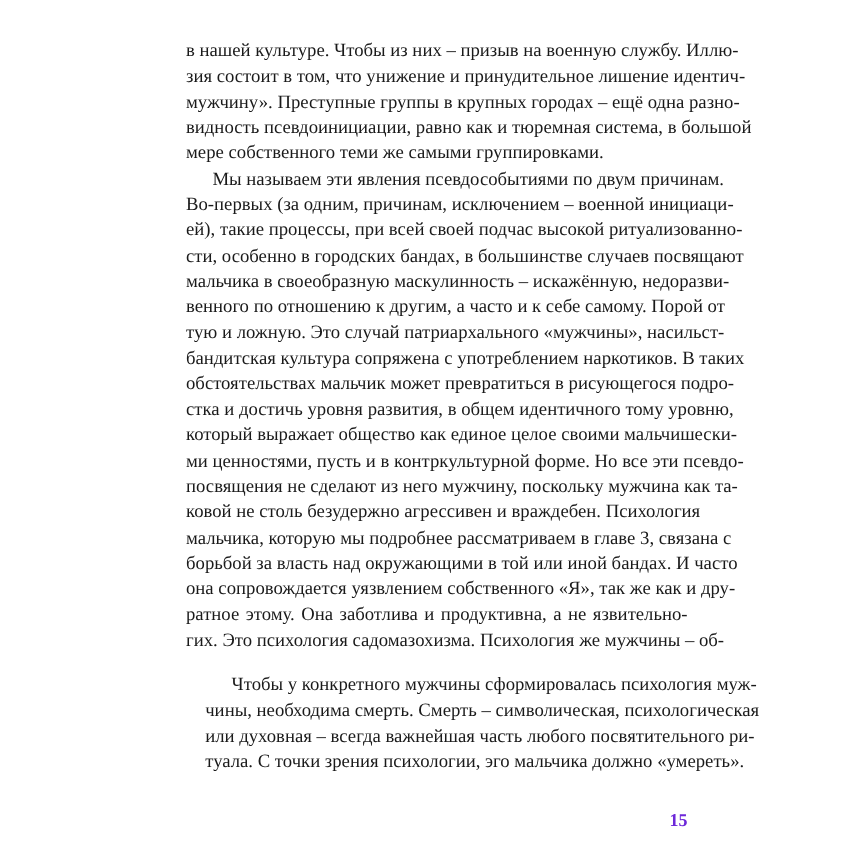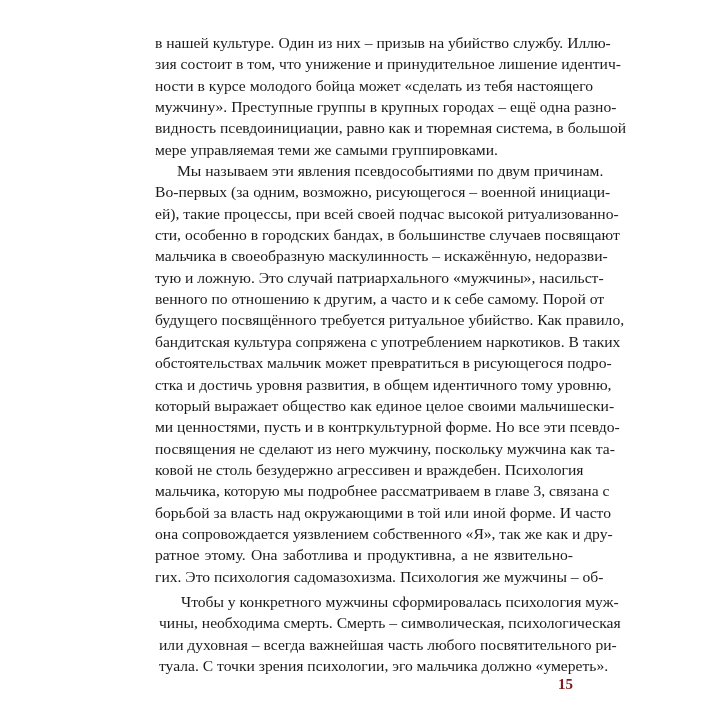"в нашей культуре. Один из" span.line { text: Один из них – призыв на убийство -> Чтобы из них – призыв на военную }
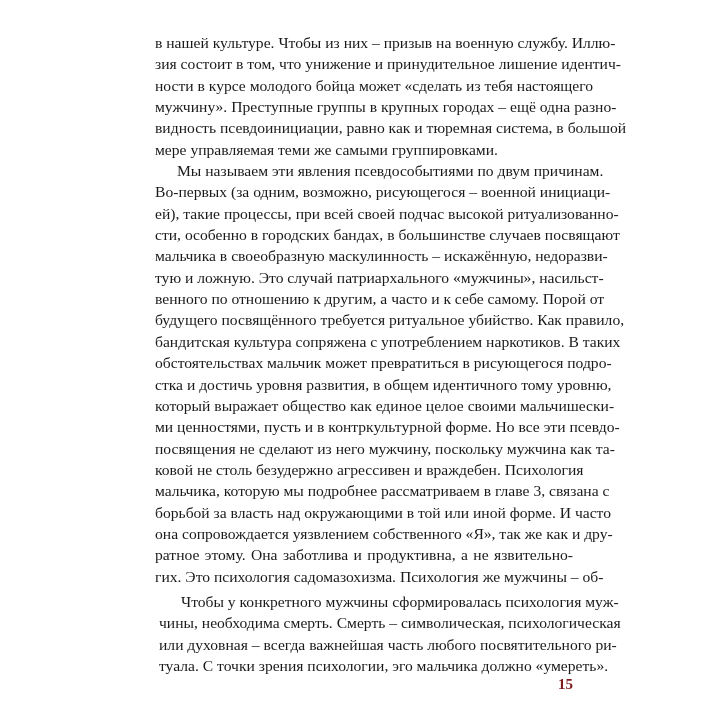"ности в курсе молодого бойца" span.line { html: <span>ности в курсе молодого бойца может «сделать из тебя настоящего</span> -> none }
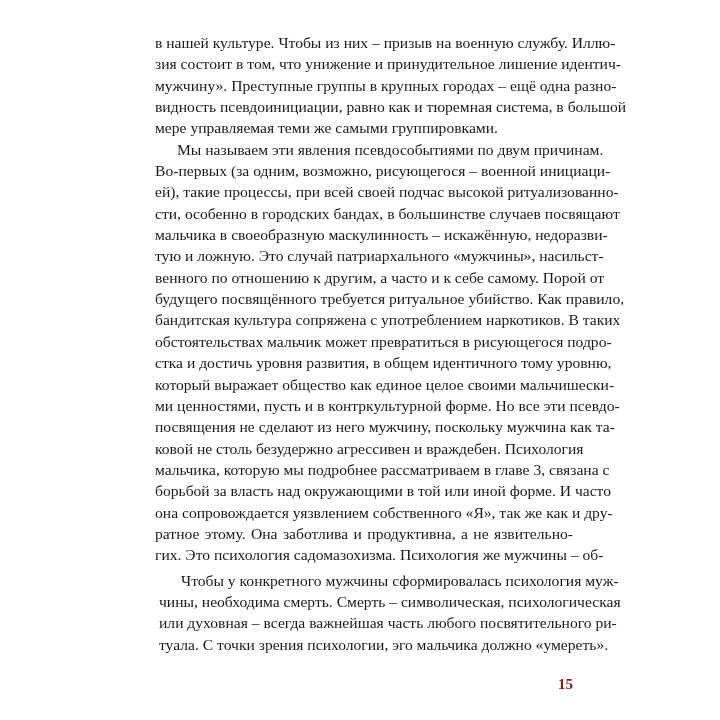"мере управляемая теми же самыми" span.line { text: управляемая -> собственного }
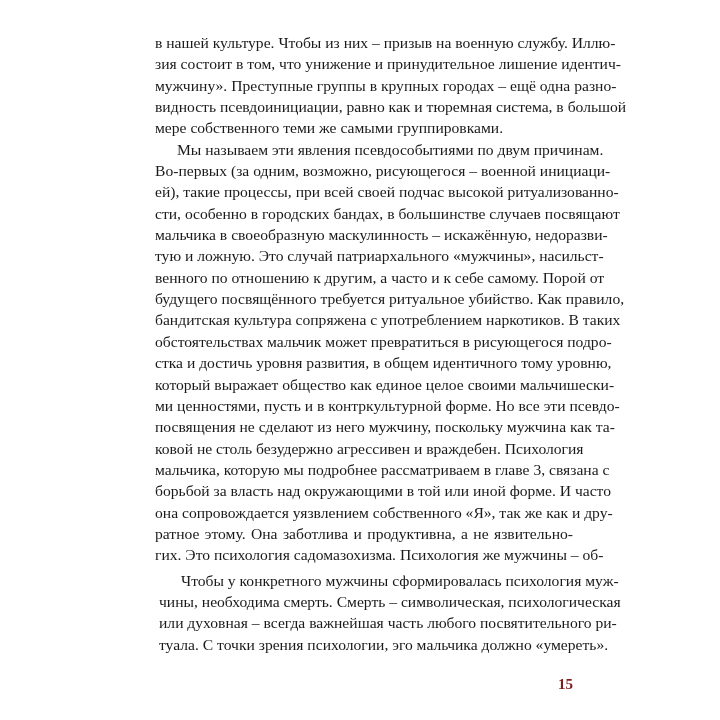"Во-первых (за одним, возможно," span.line { text: возможно, рисующегося -> причинам, исключением }
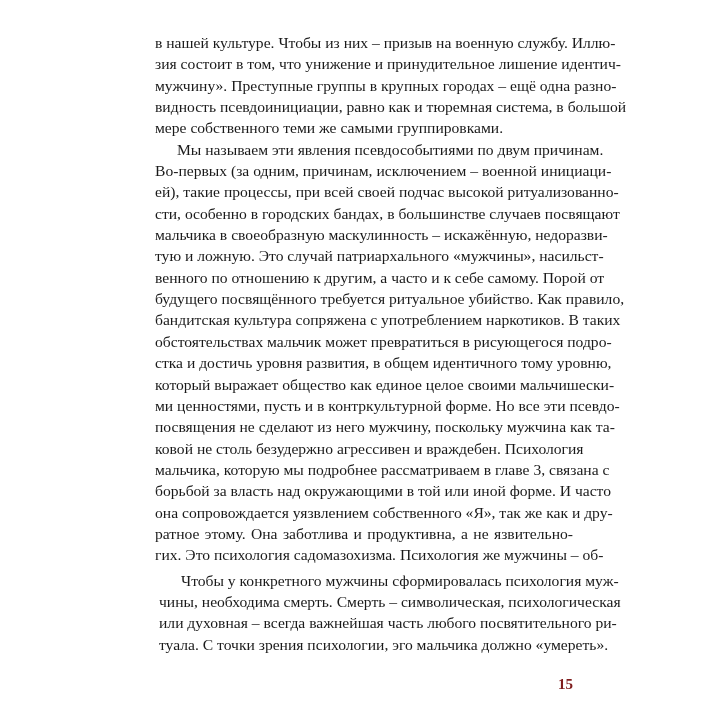"тую и ложную. Это случай" span.line { order: before "венного по отношению к другим," -> after "венного по отношению к другим," }
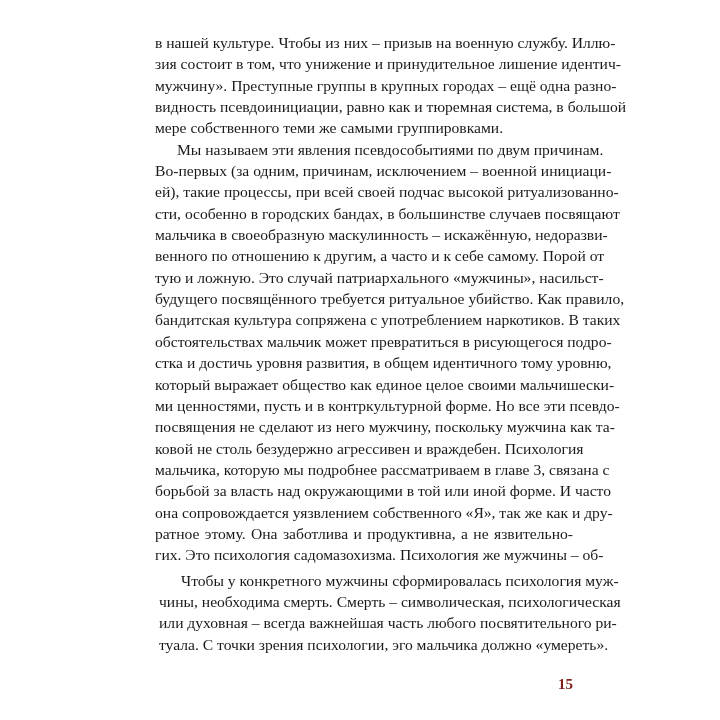"будущего посвящённого требуется" span.line { html: <span>будущего посвящённого требуется ритуальное убийство. Как правило,</span> -> none }
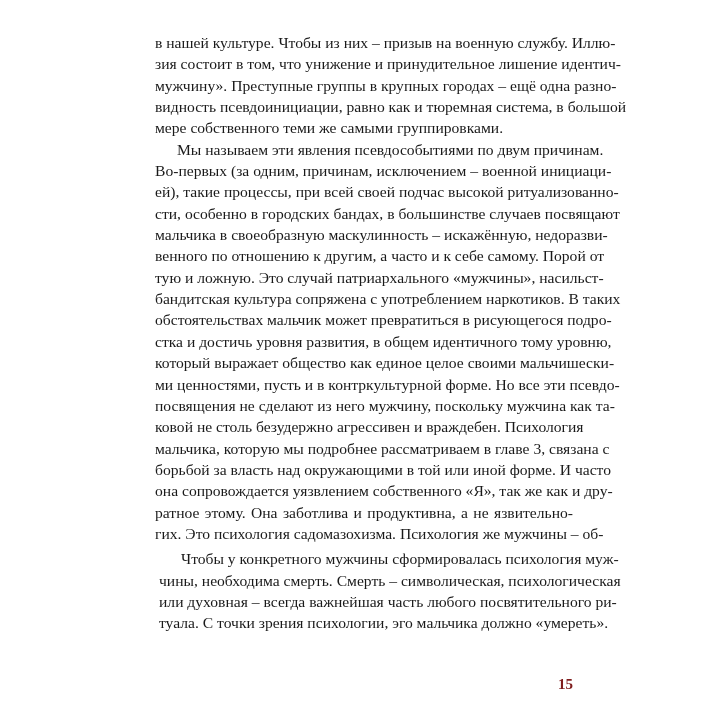"борьбой за власть над окружающими" span.line { text: форме -> бандах }
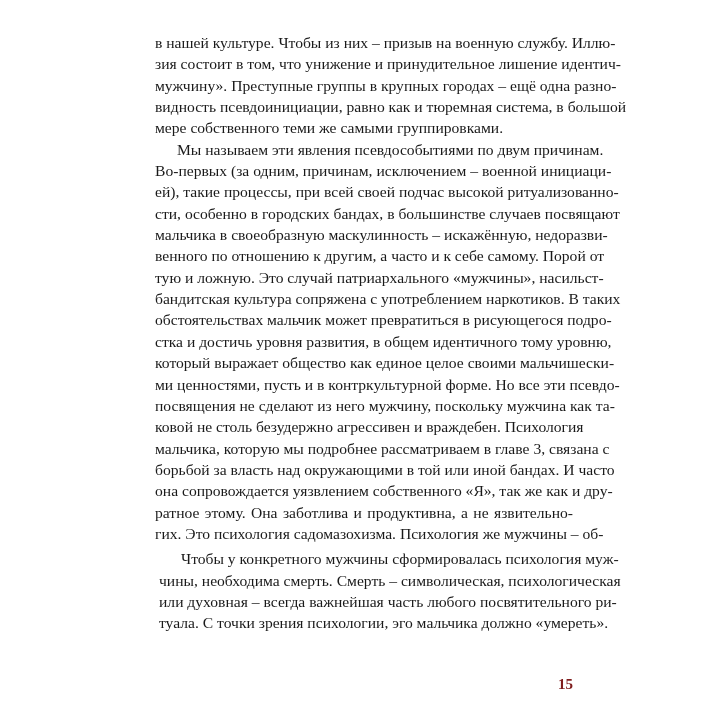"Чтобы у конкретного мужчины" p { margin: 4px -> 16px }
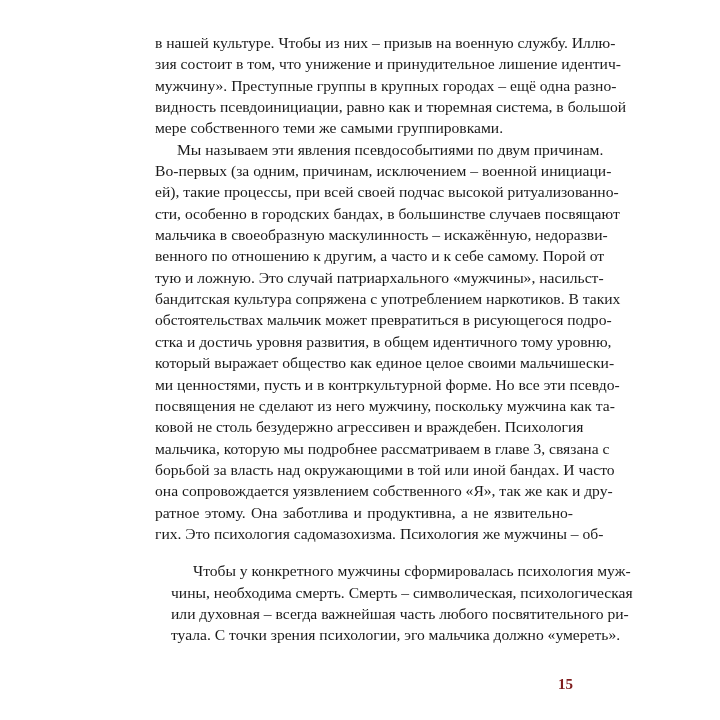"15" .page-number { color: #7f1d1d -> #6d28d9 }
